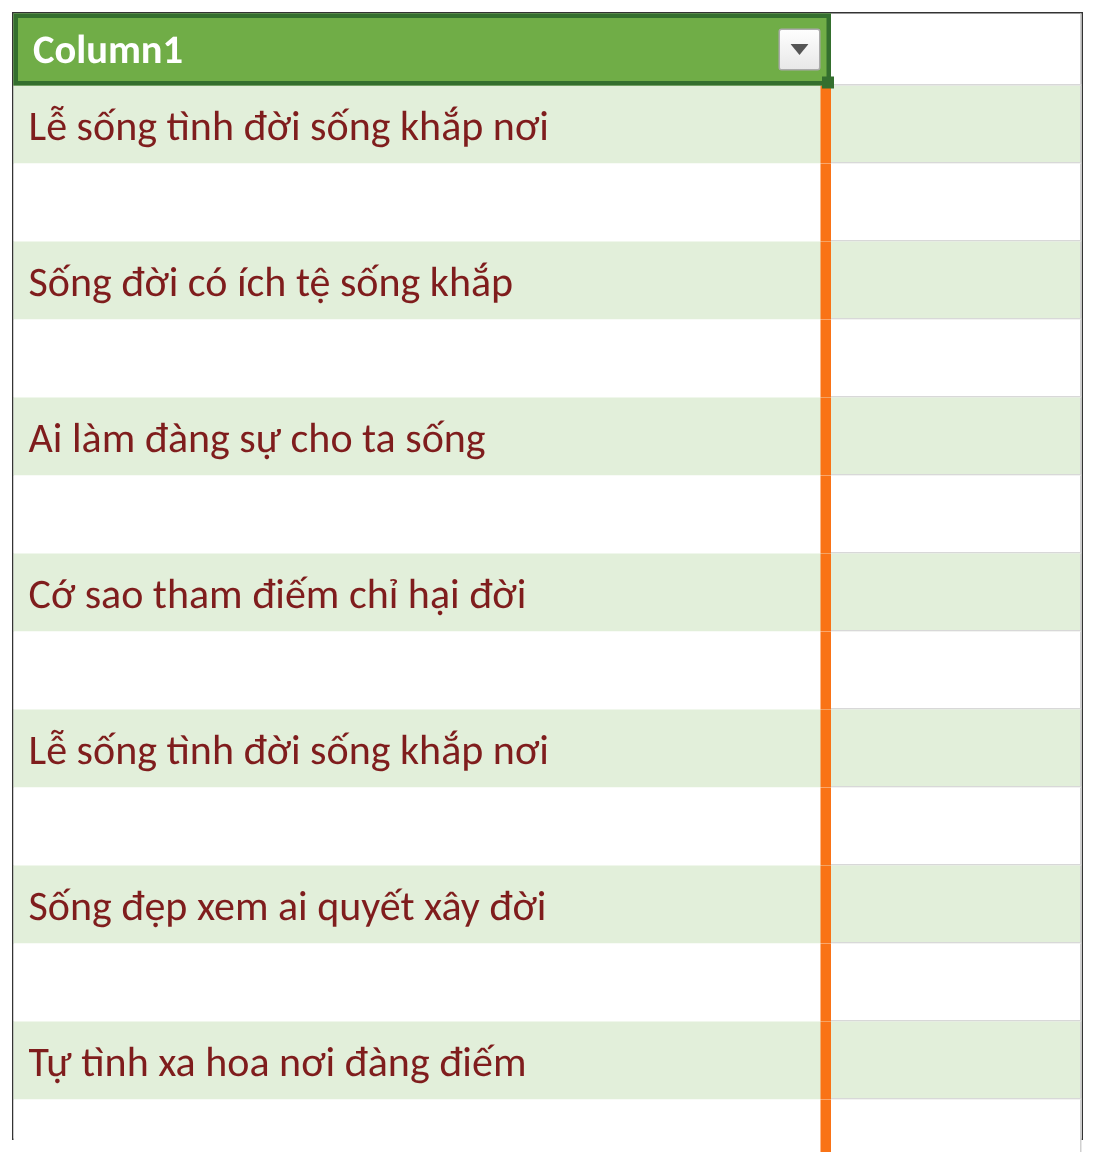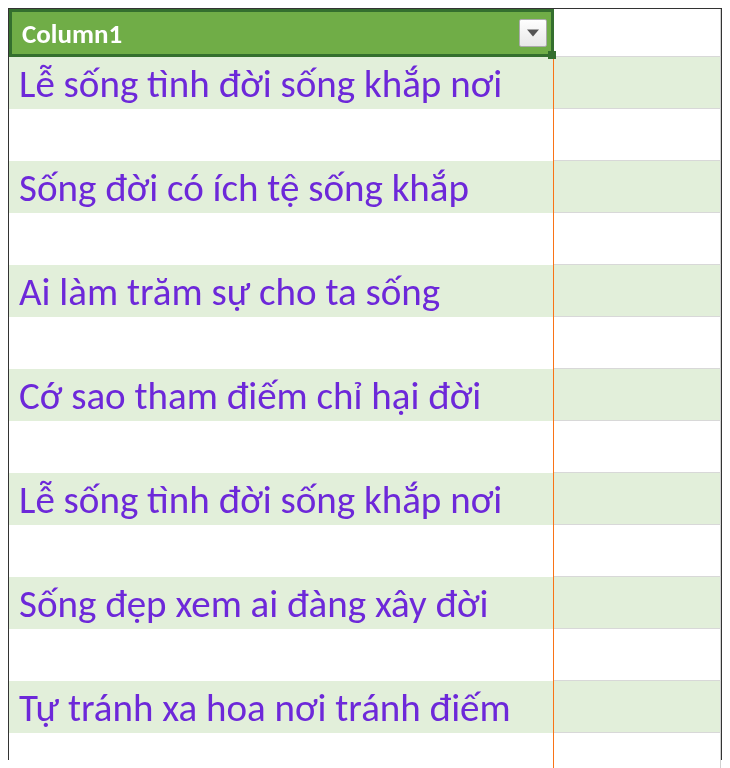"Lễ sống tình đời sống" .cell-main { border-right: 1px solid #f97316 -> 7px solid #f97316; color: #6d28d9 -> #7f1d1d; font-size: 39px -> 28px }
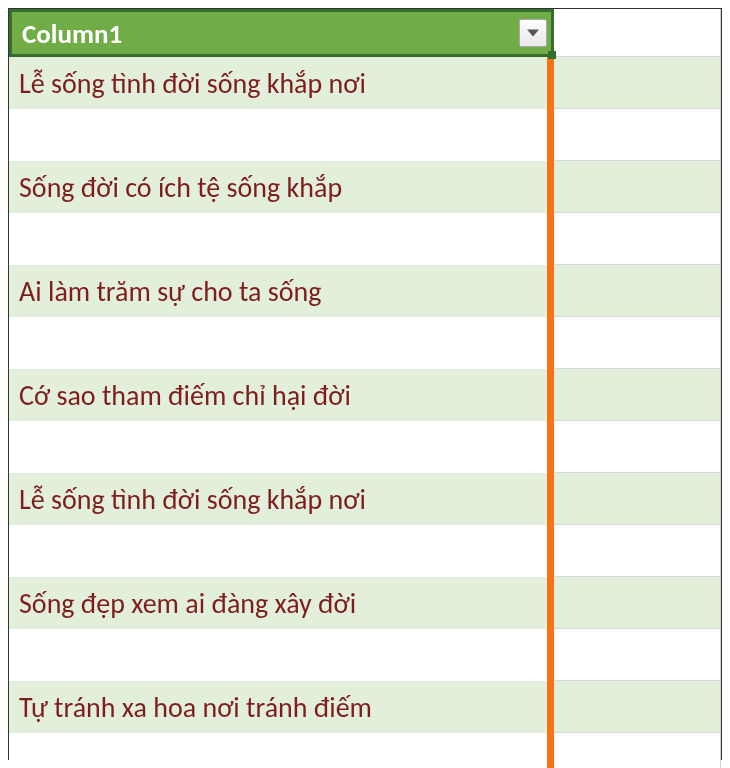"Ai làm trăm sự cho" div.cell-main { text: trăm -> đàng }
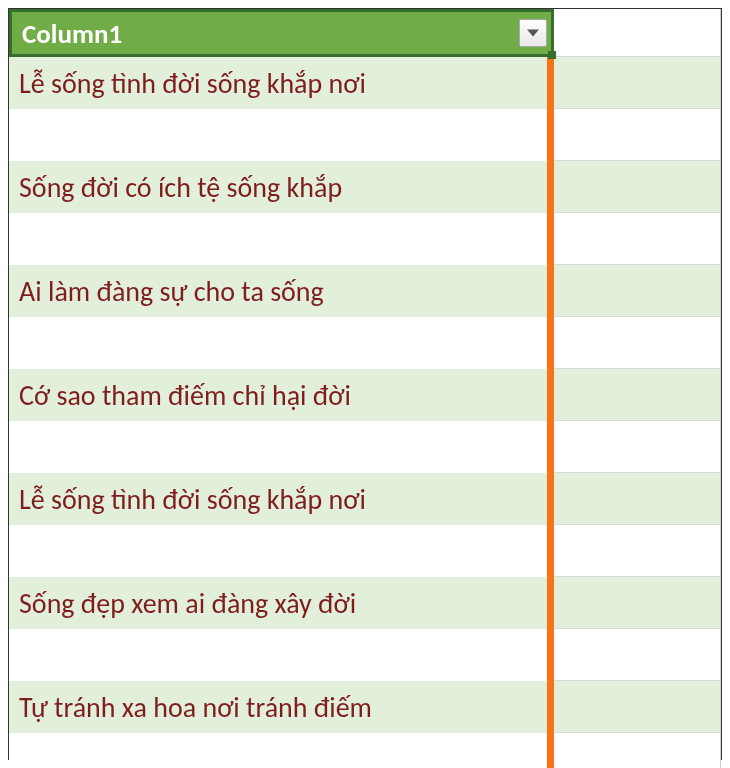"Sống đẹp xem ai đàng" div.cell-main { text: đàng -> quyết }
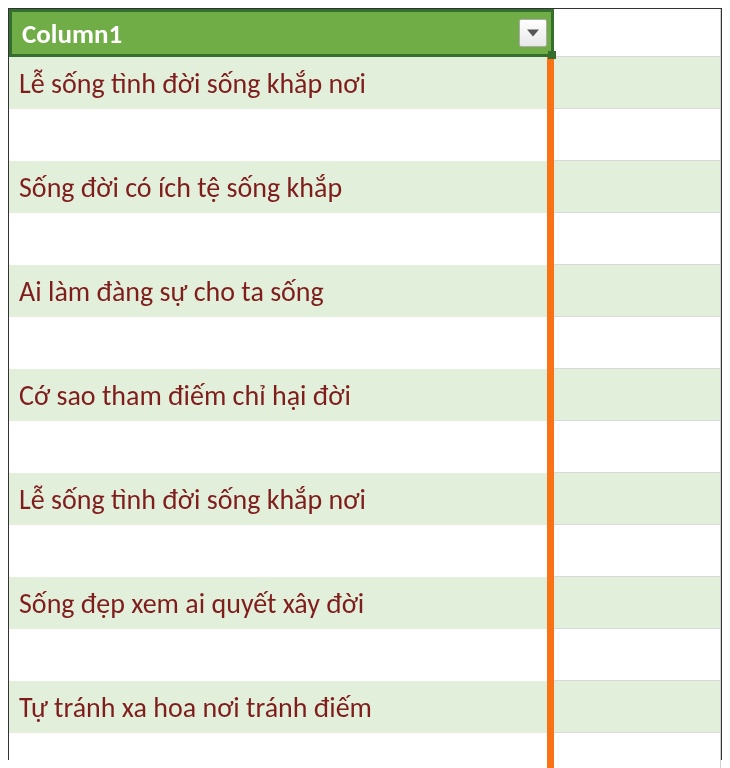"Tự tránh xa hoa nơi" div.cell-main { text: tránh xa hoa nơi tránh -> tình xa hoa nơi đàng }
